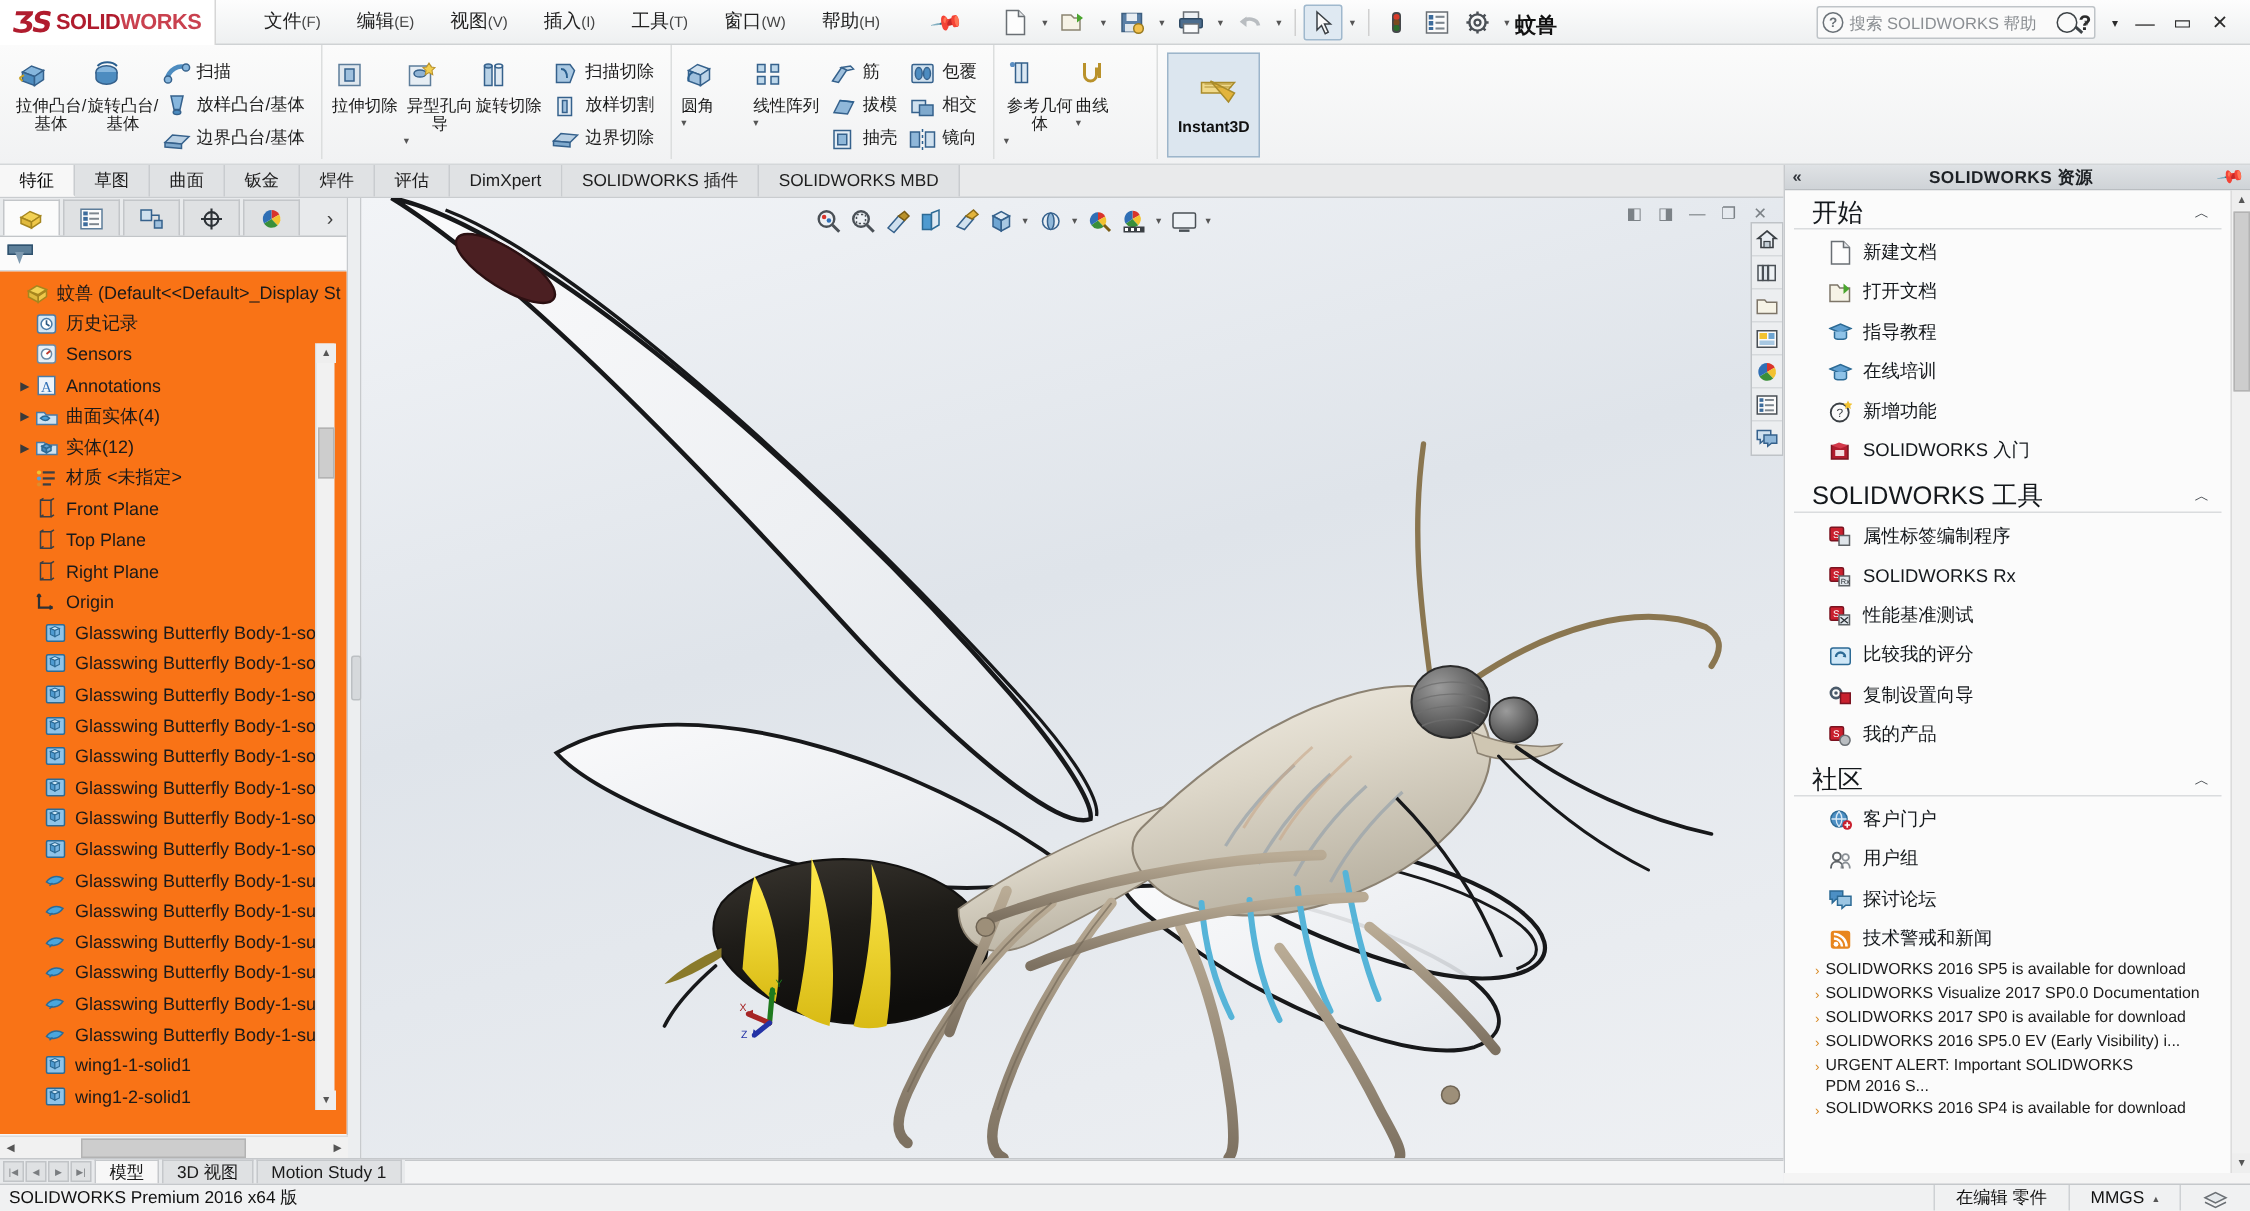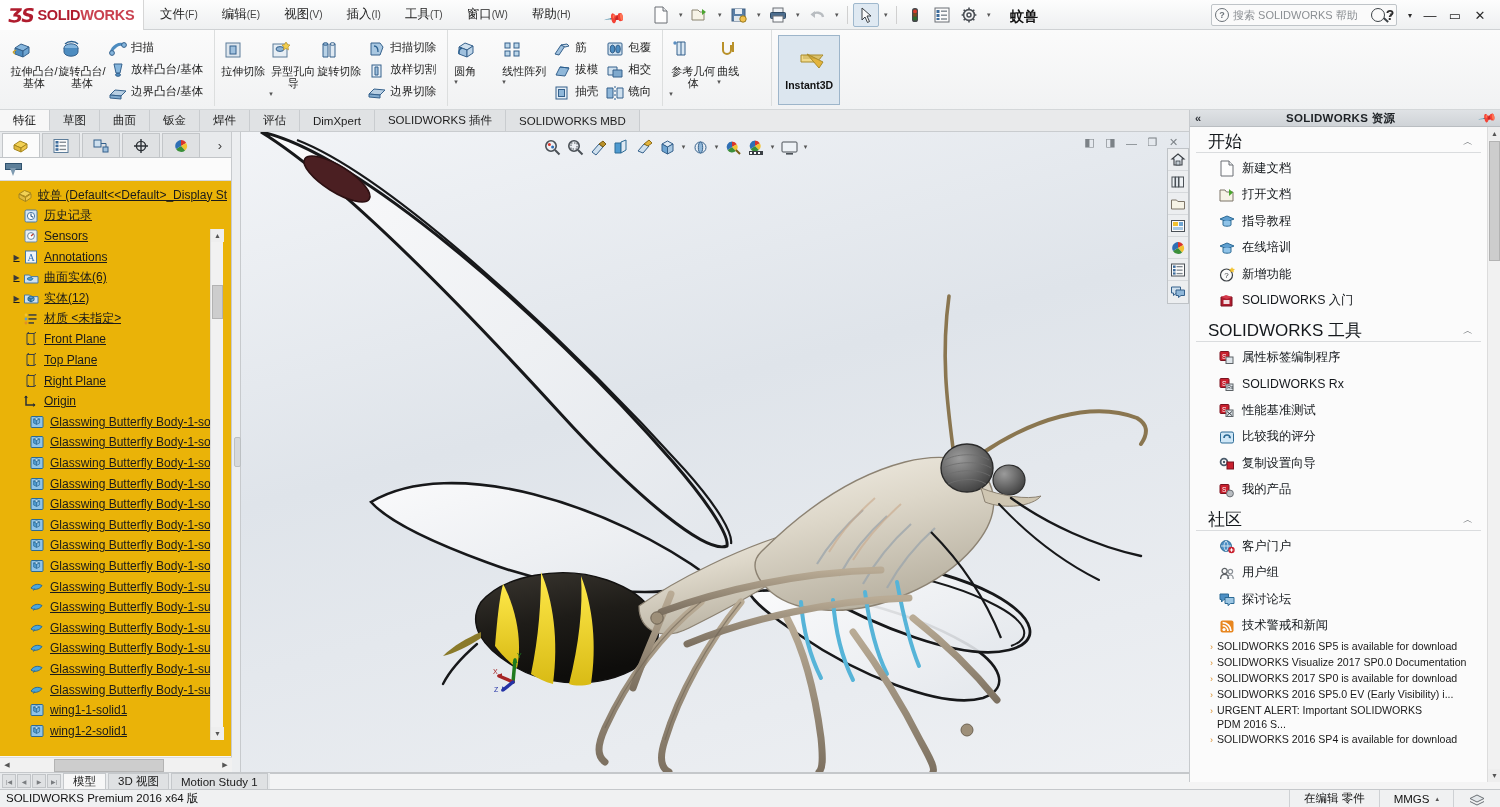"文件(F)" .menu { align-items: flex-end -> center; margin-left: 14px -> 30px }
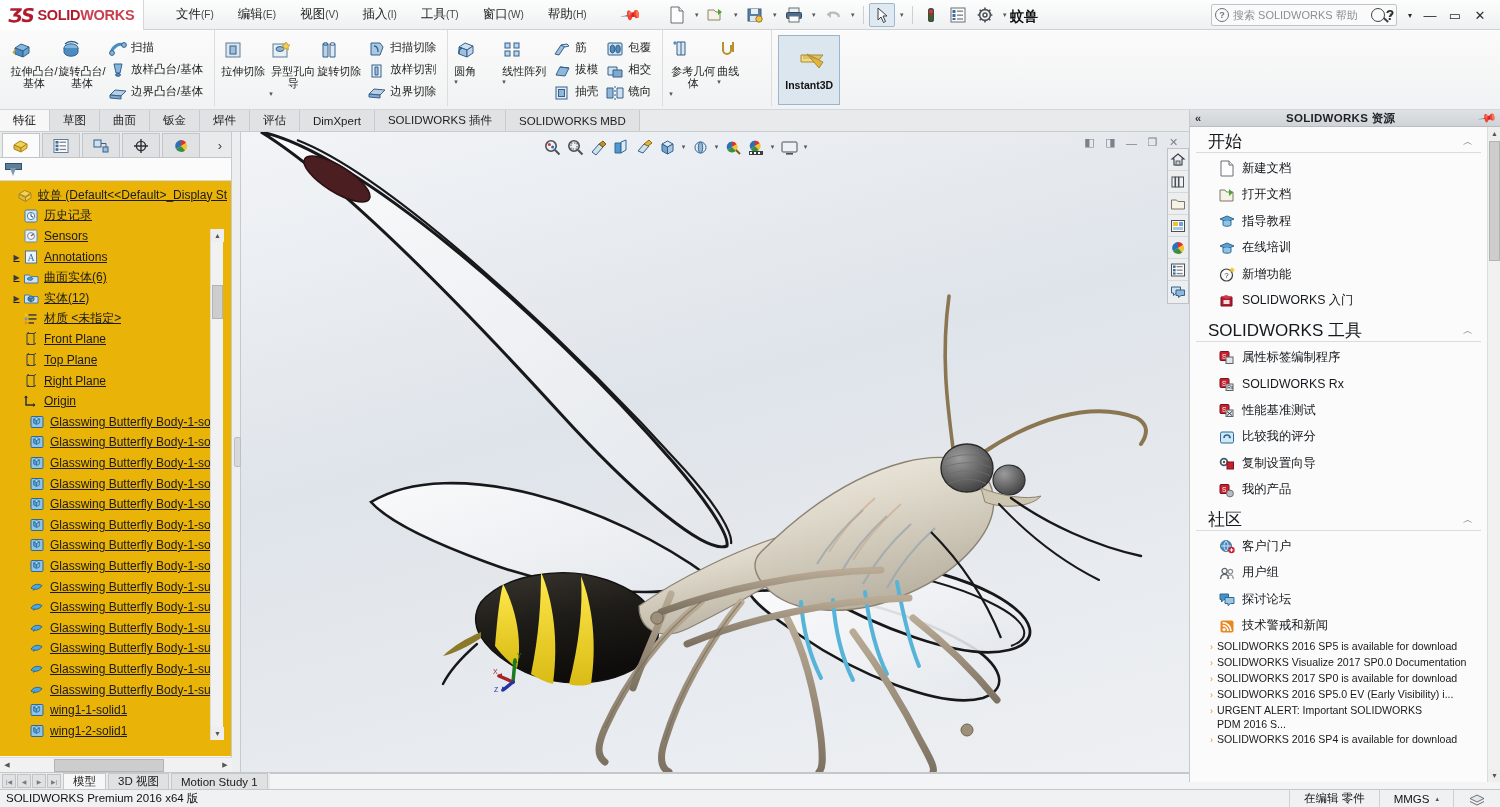"蚊兽 (Default<<Default>_Display St" .treewrap { background: #eab308 -> #f97316; text-decoration: underline -> none }
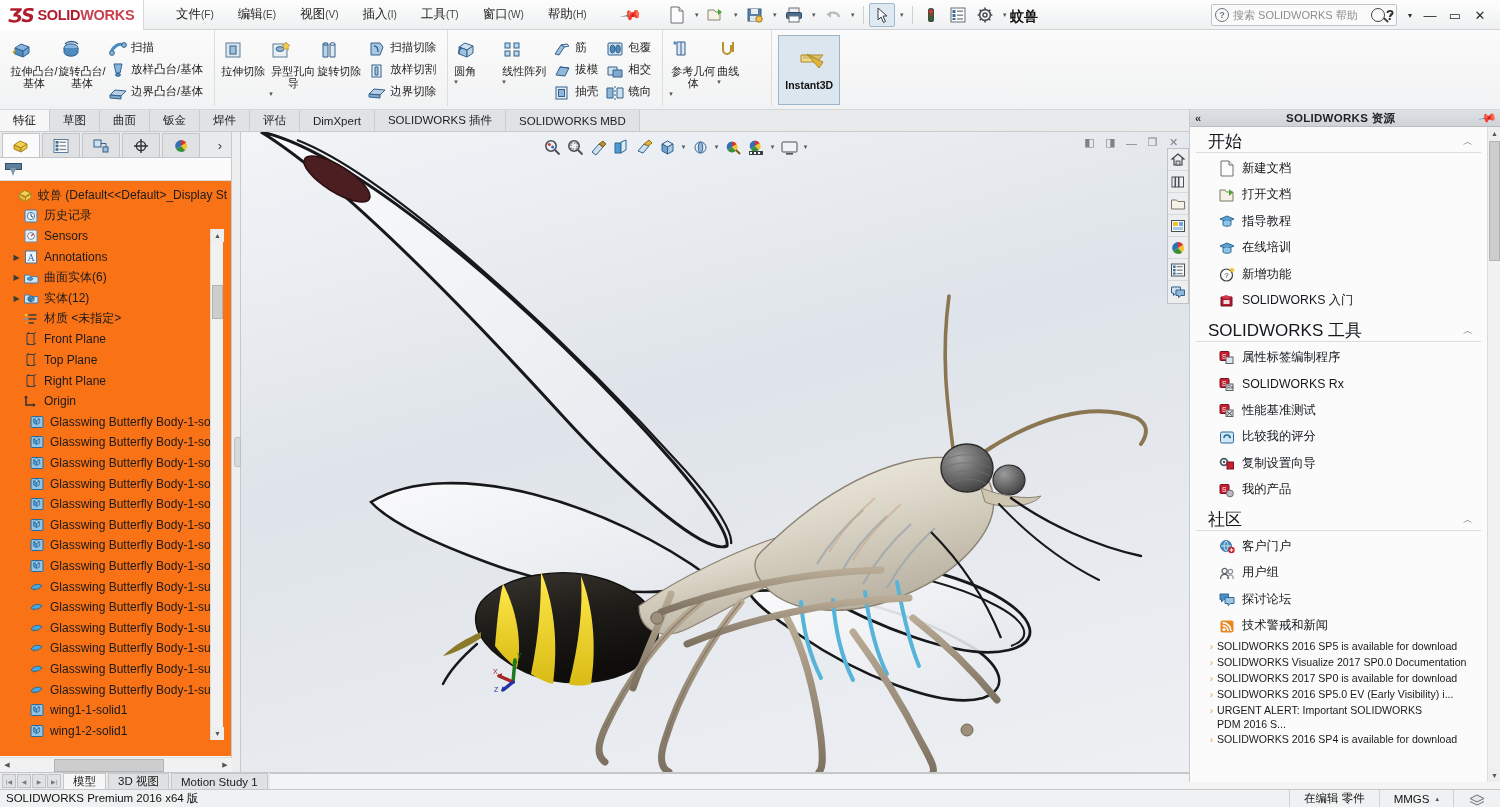"曲面实体(6)" span.tlbl { text: 6 -> 4 }
